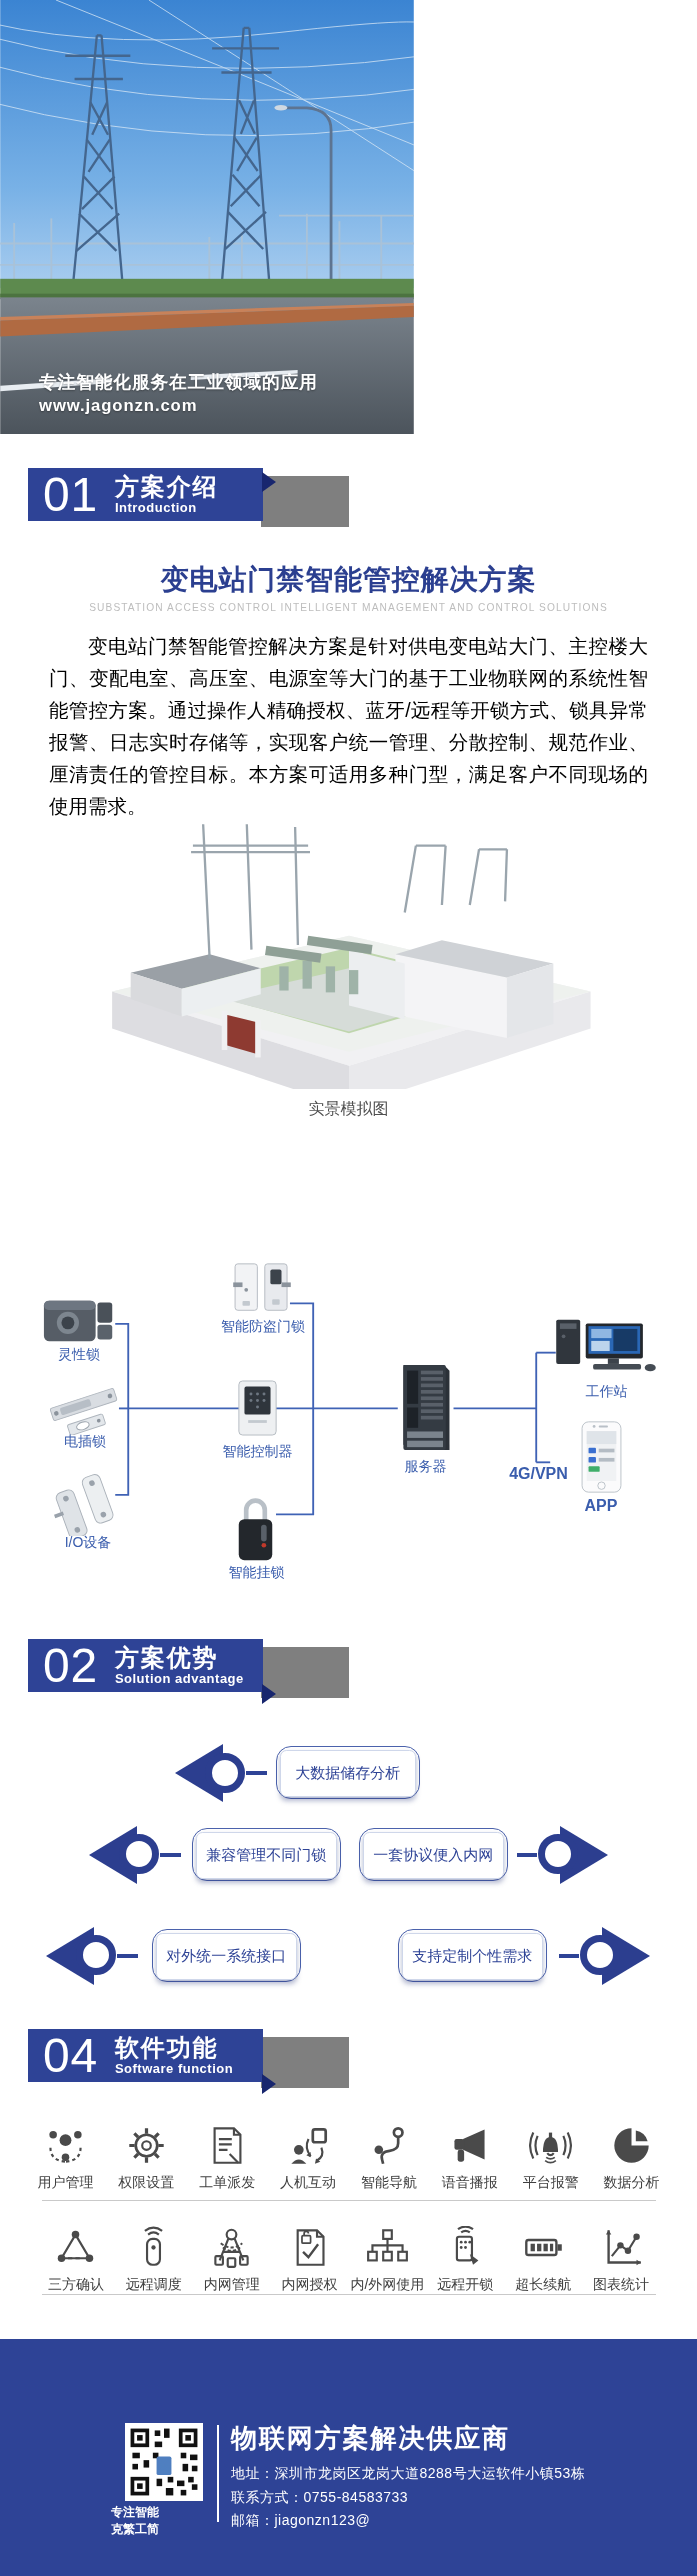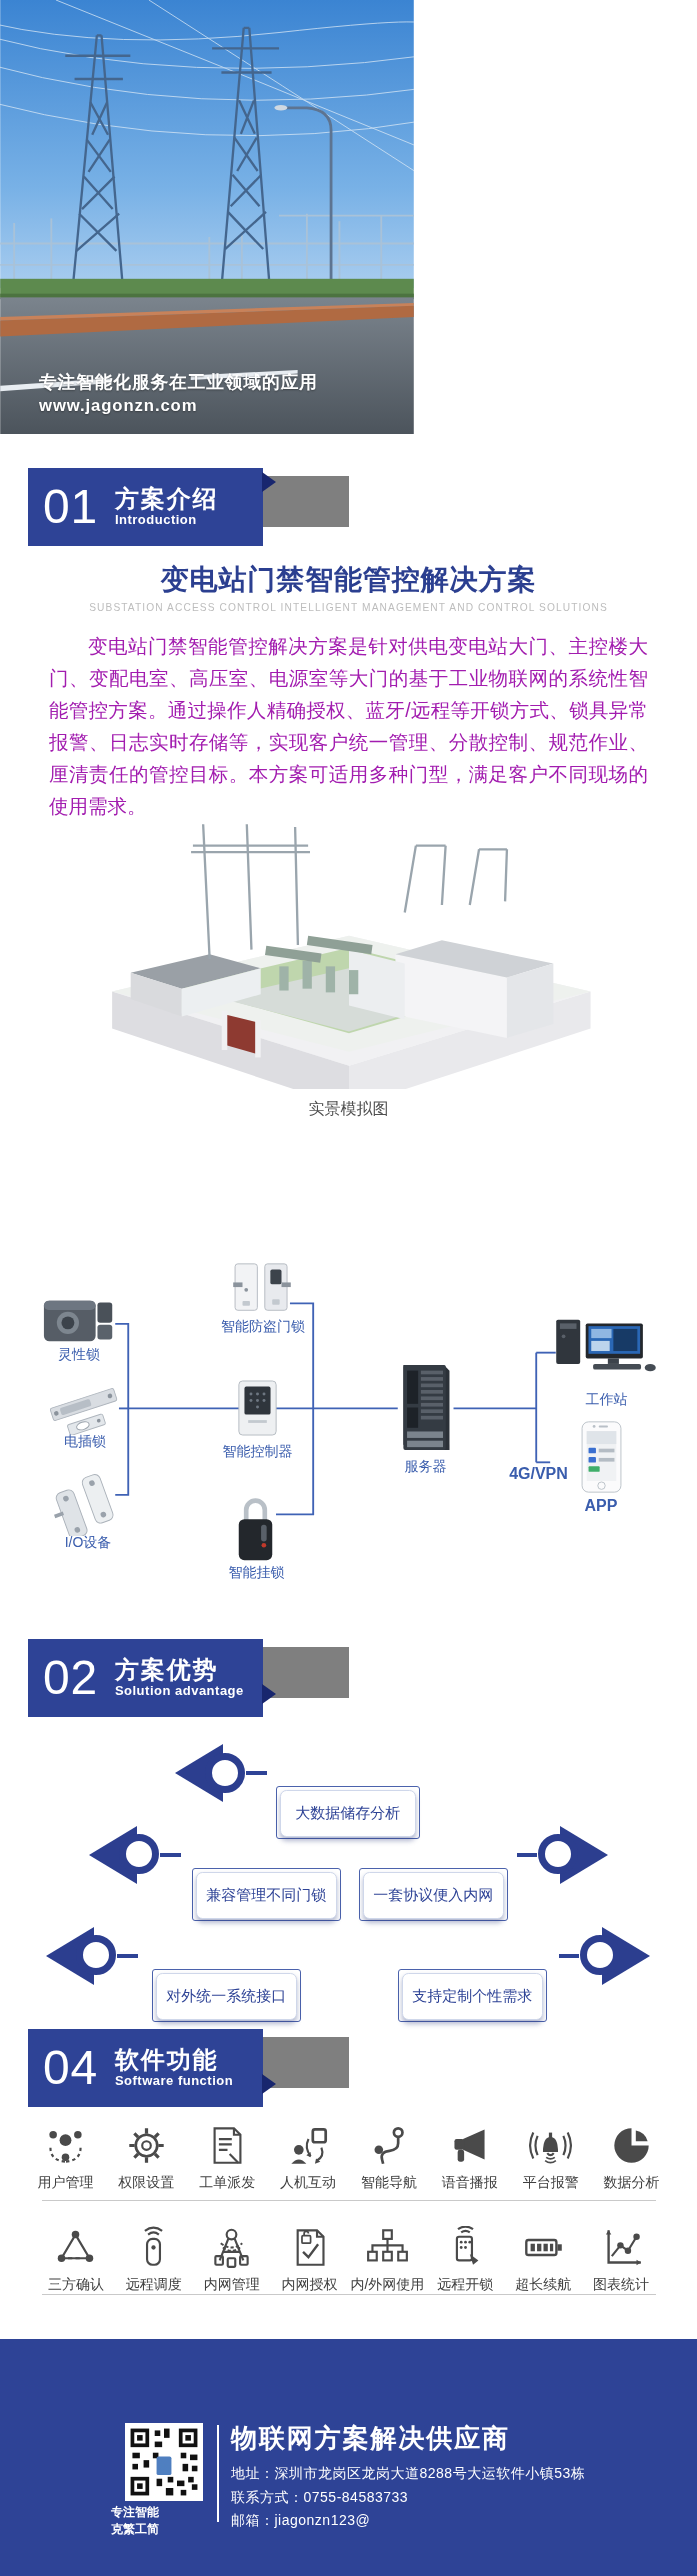"01" .sec-blue { height: 78px -> 53px }
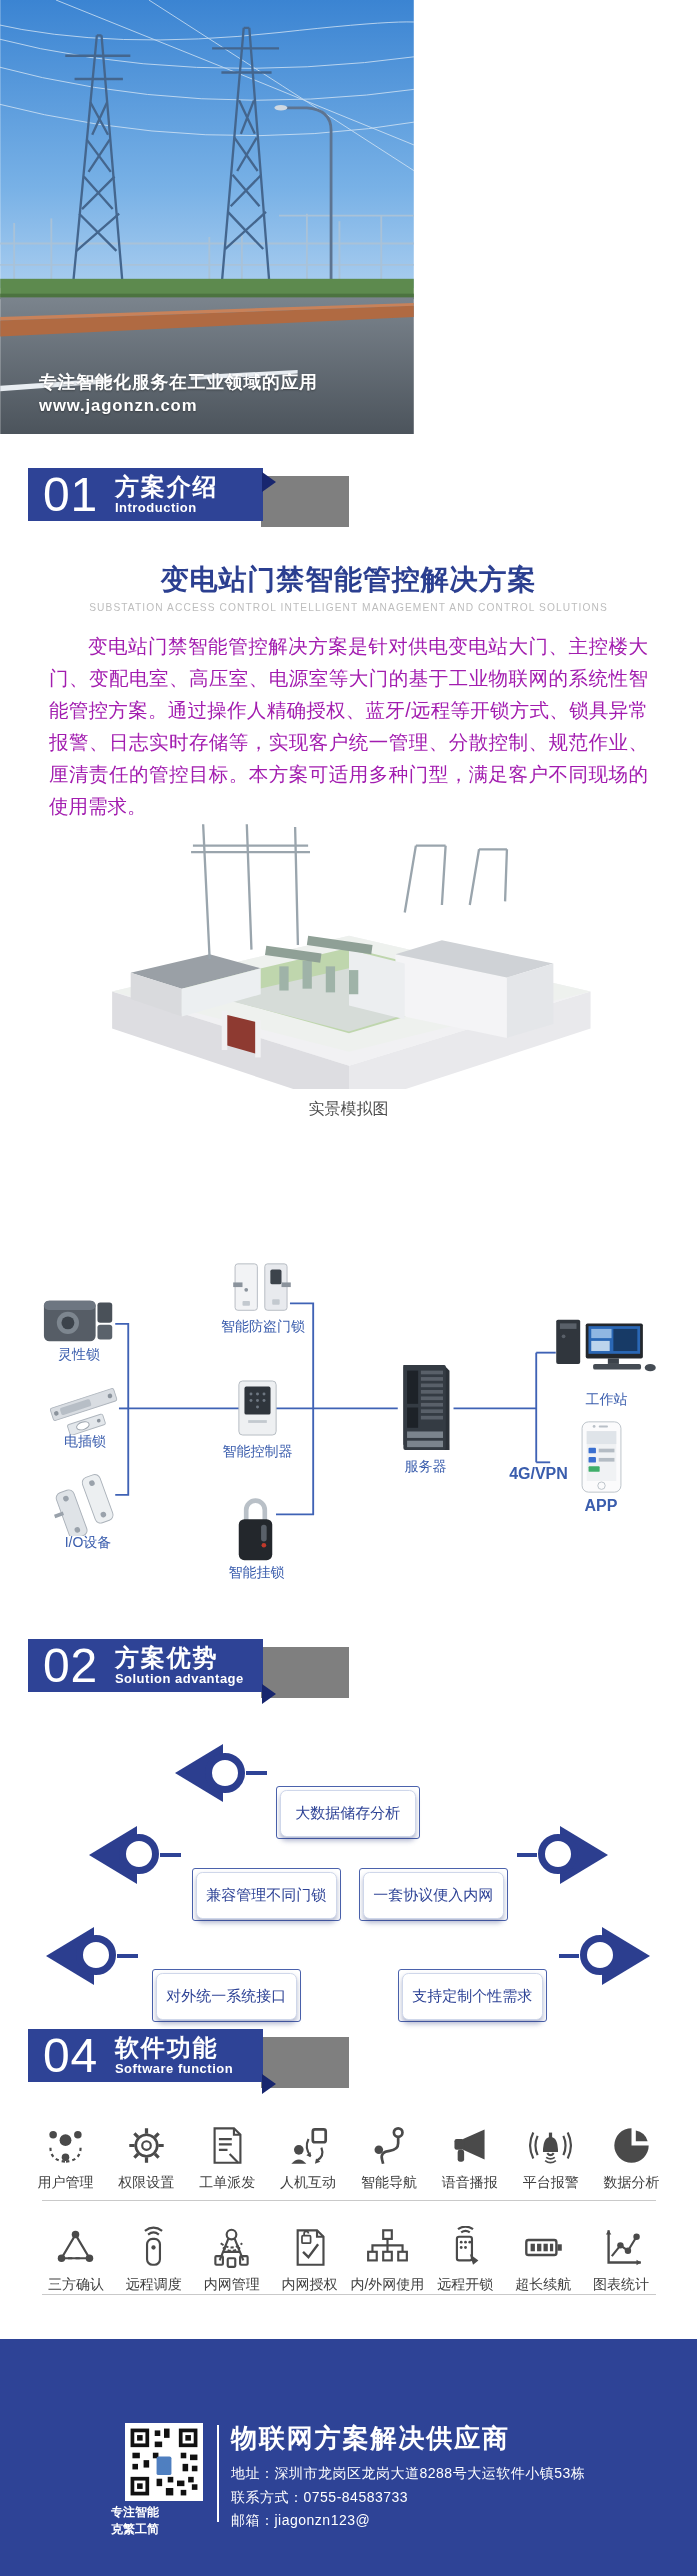"变电站门禁智能管控解决方案是针对供电变电站大门、主控楼大门、变配电室、高压室、电" #intro-par { color: #a21caf -> #000000 }
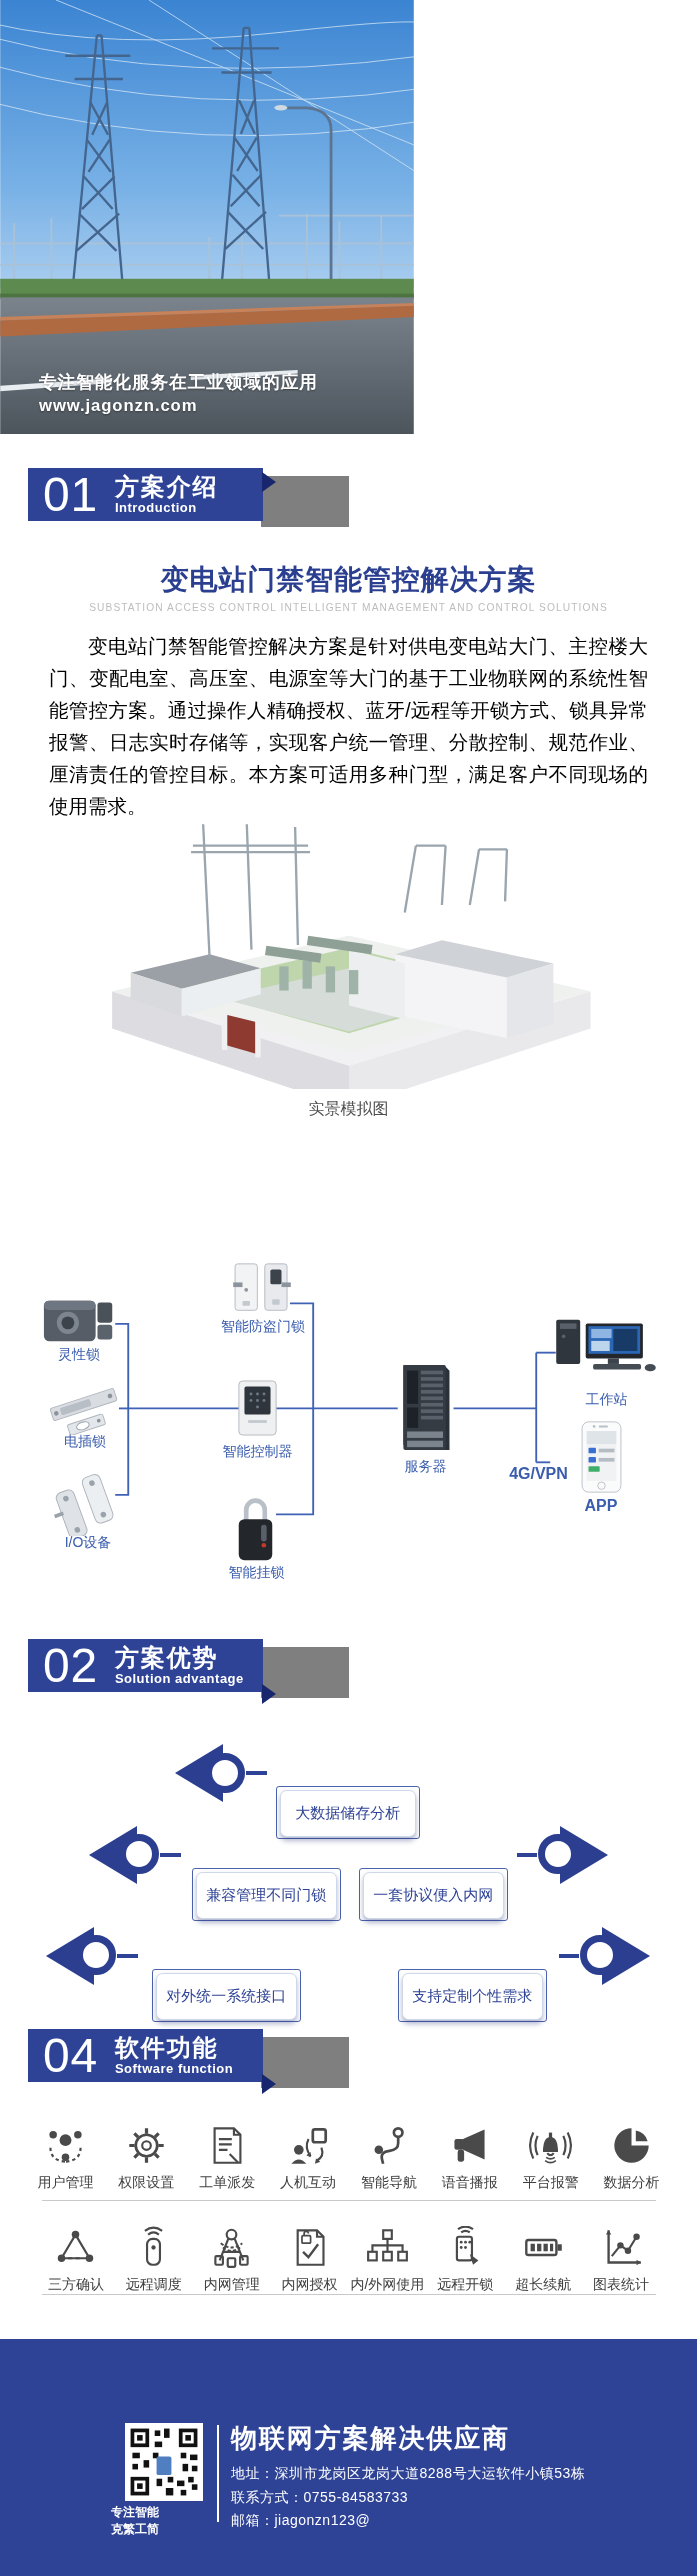"工作站" div.node-label { margin-top: 8px -> none }
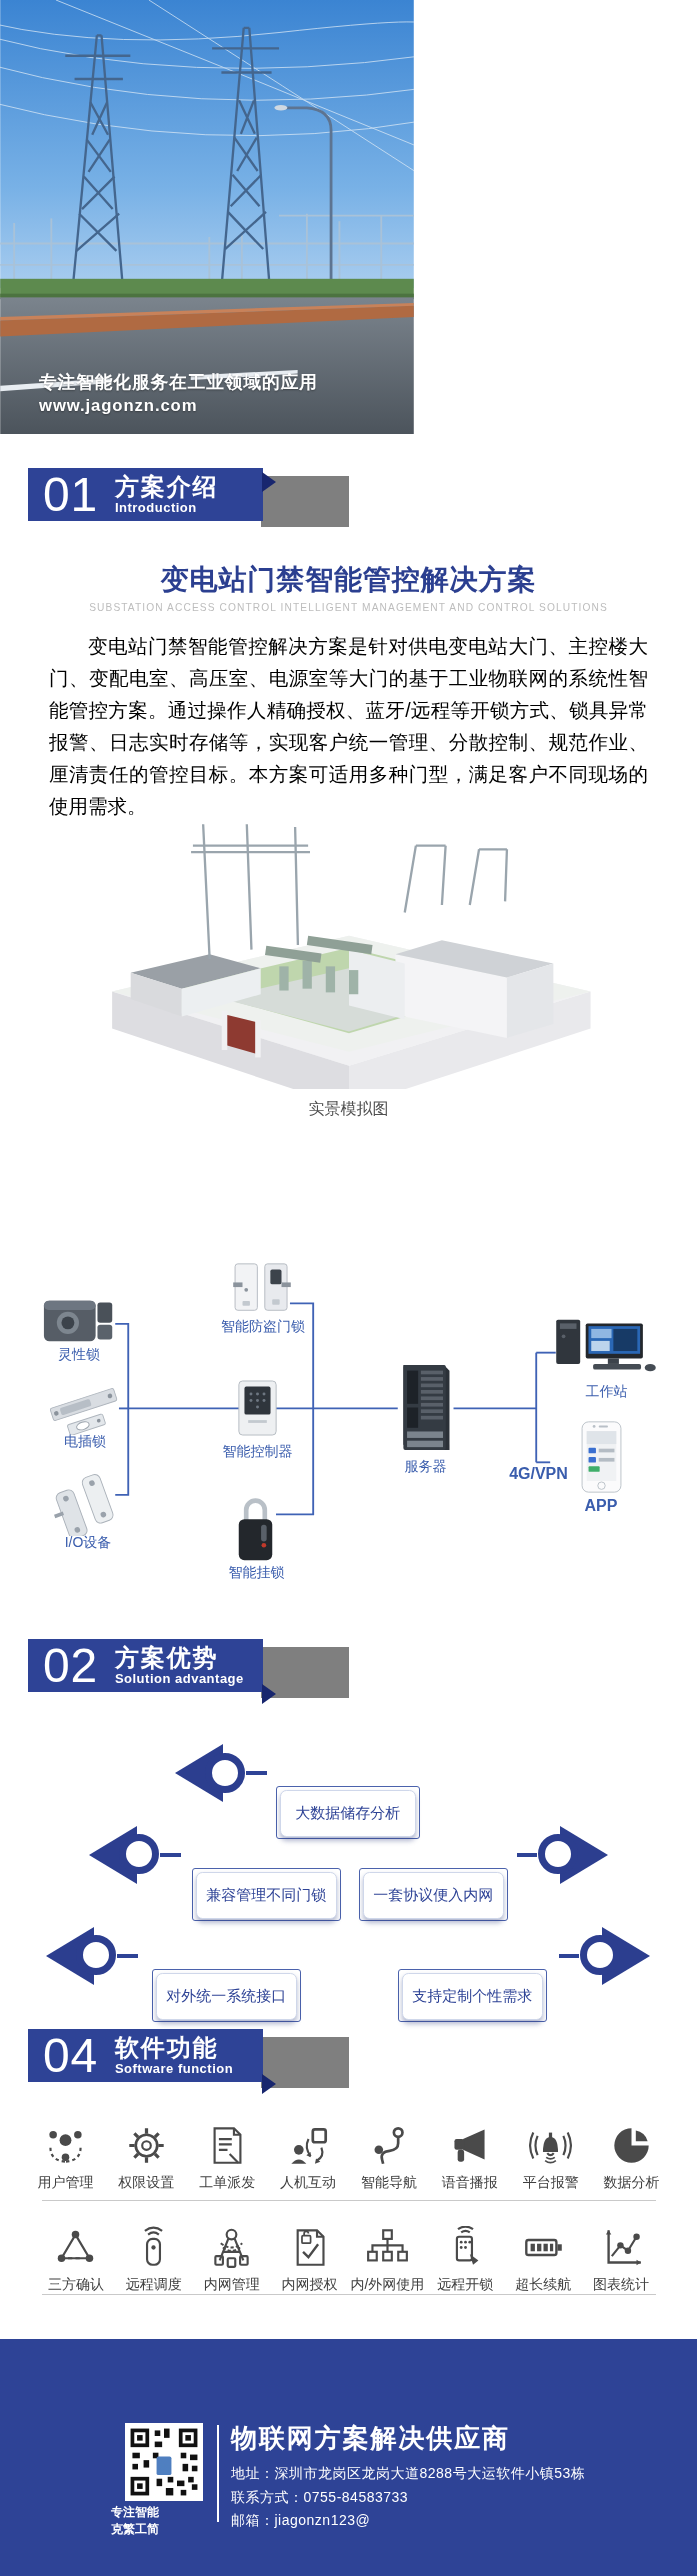"大数据储存分析" .adv-box { border-radius: 3px -> 15px; margin-top: 40px -> none }
